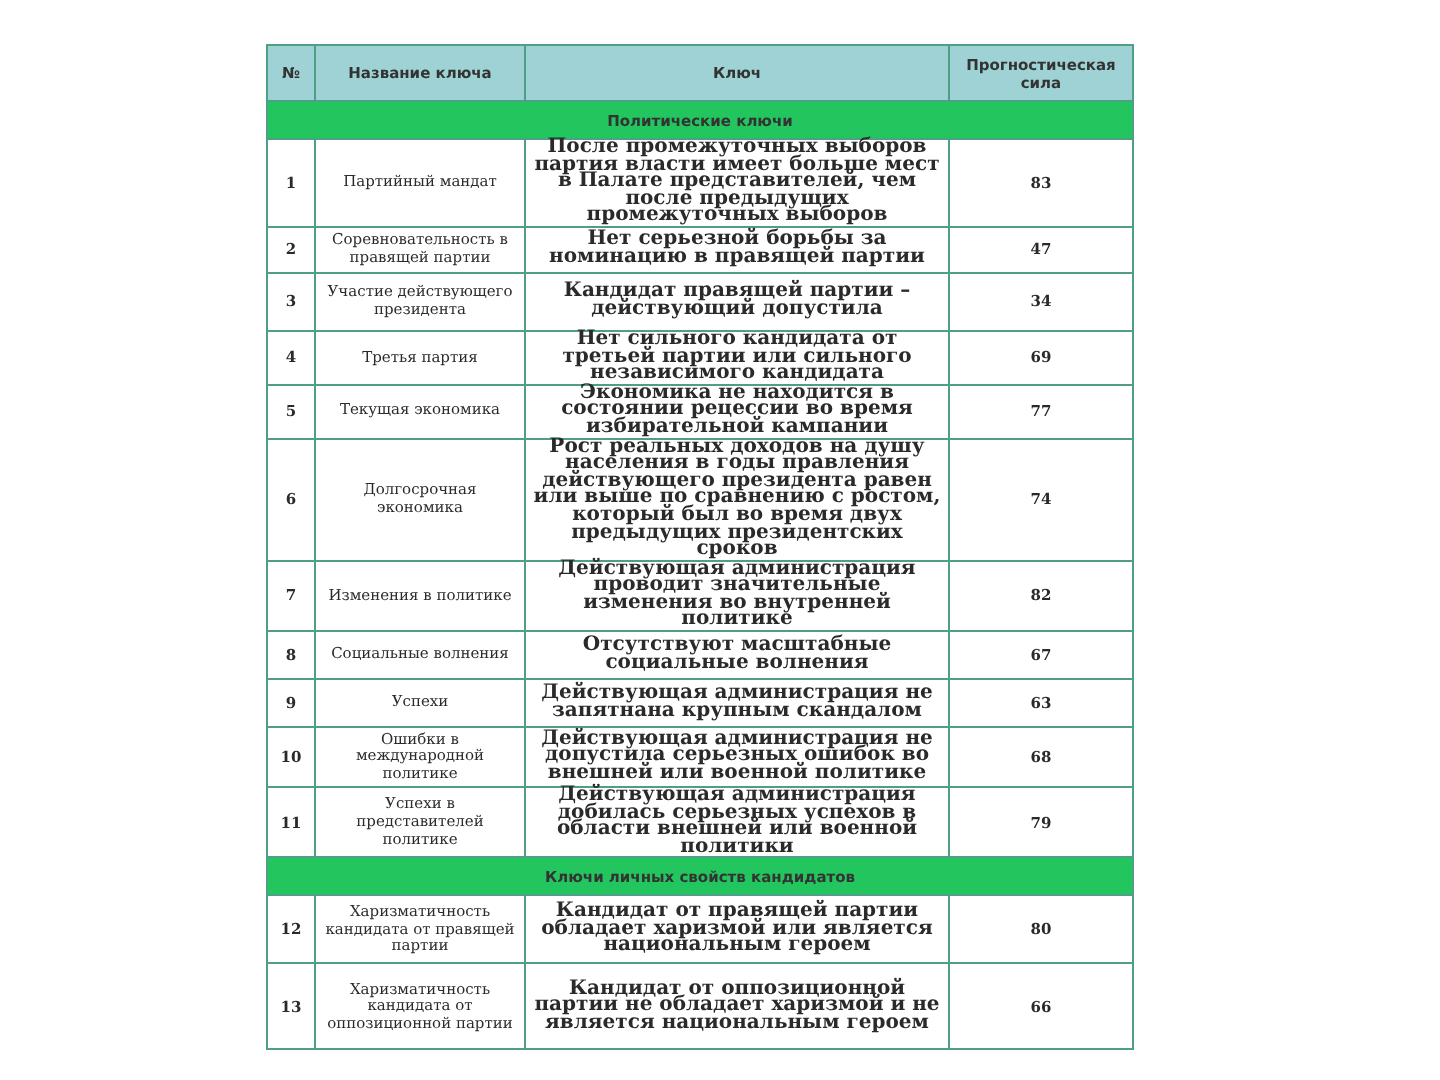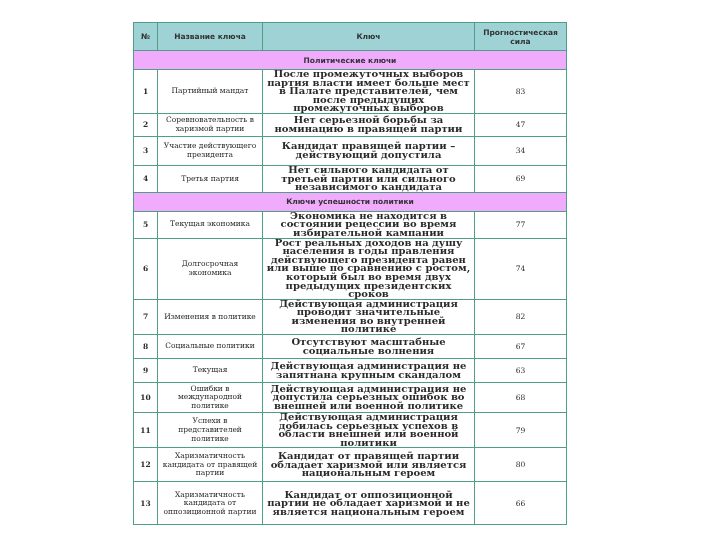"Политические ключи" tr.section td { background: #f0abfc -> #22c55e }
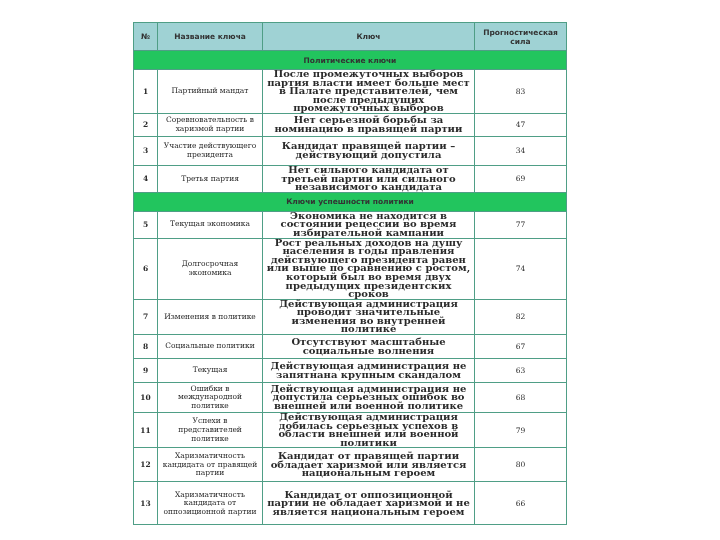"83" td.power { font-weight: normal -> bold }
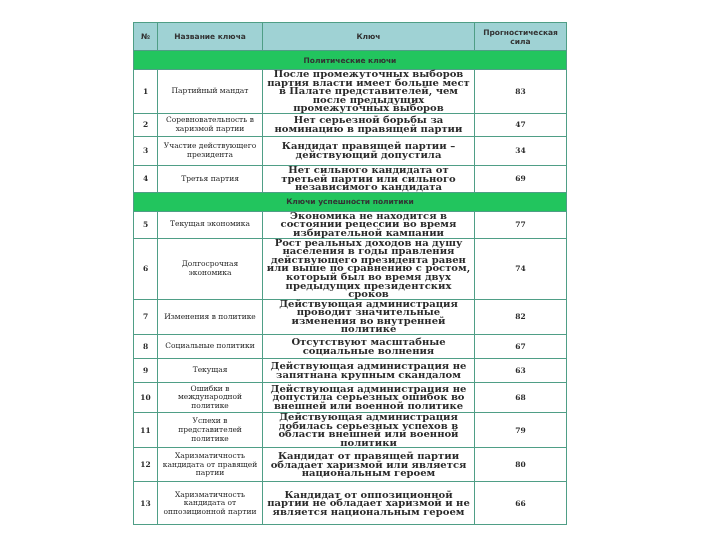"Соревновательность в харизмой партии" td.name { text: харизмой -> правящей }
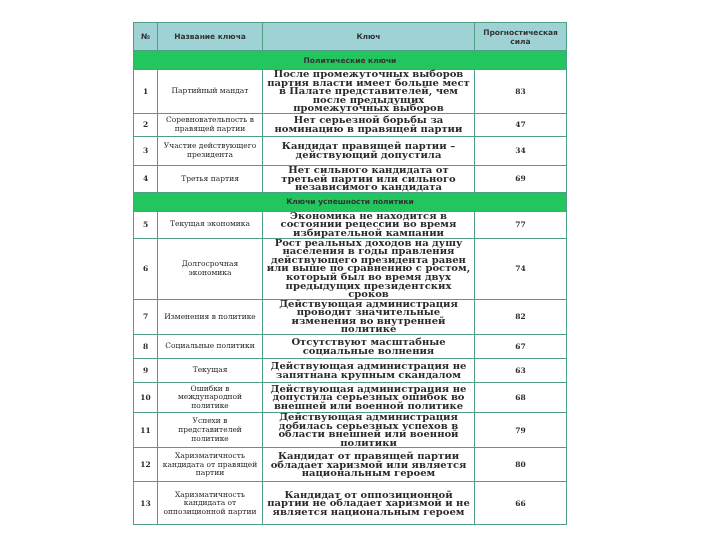"Ключи успешности политики" tr.section { html: <tr> <td>Ключи успешности политики</td> </tr> -> none }
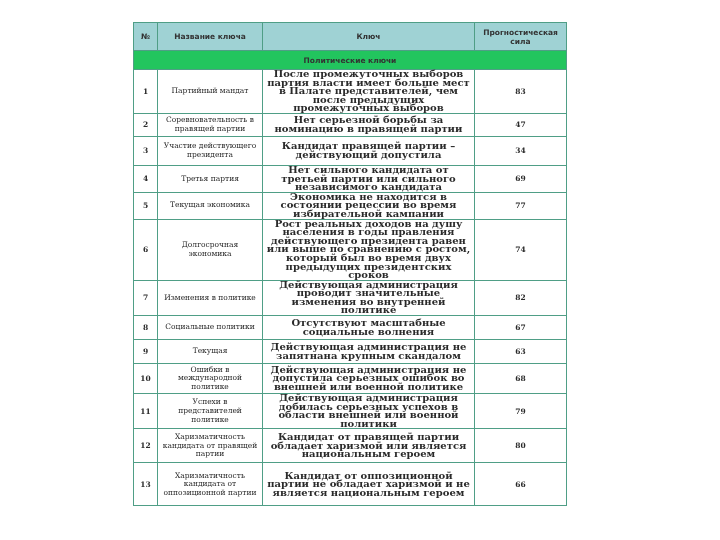"Социальные политики" td.name { text: политики -> волнения }
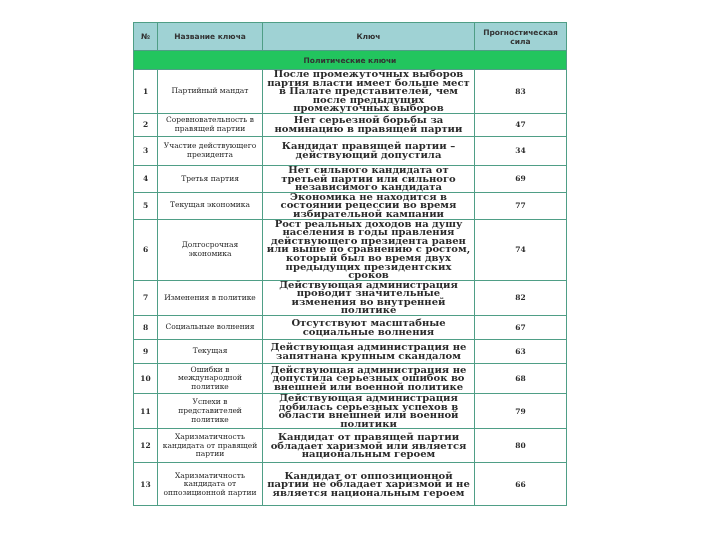"Текущая" td.name { text: Текущая -> Успехи }
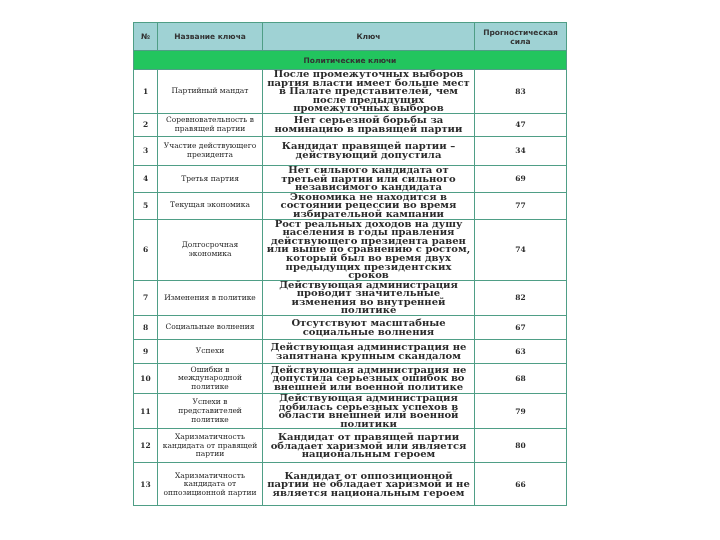"Ключи личных свойств кандидатов" tr.section { html: none -> <tr> <td>Ключи личных свойств кандидатов</td> </tr> }
